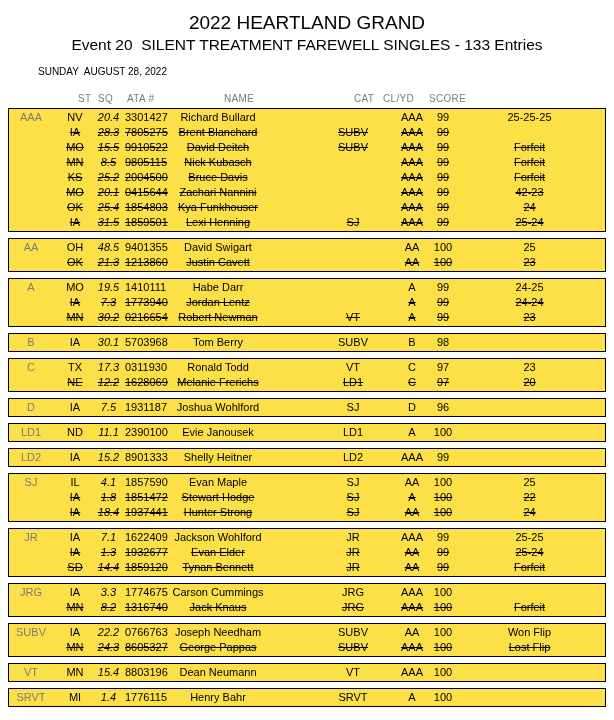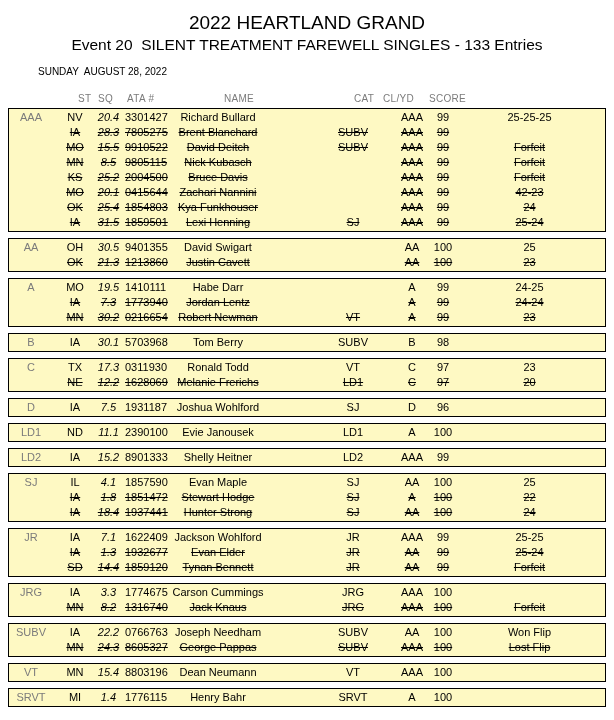"AAA" .block { background: #fef9c3 -> #fde047 }
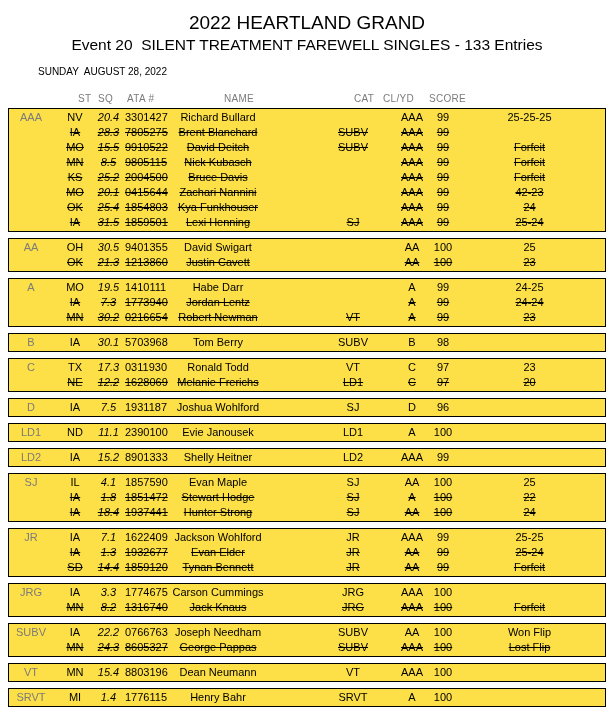"30.5" div.c-sq { text: 30.5 -> 48.5 }
